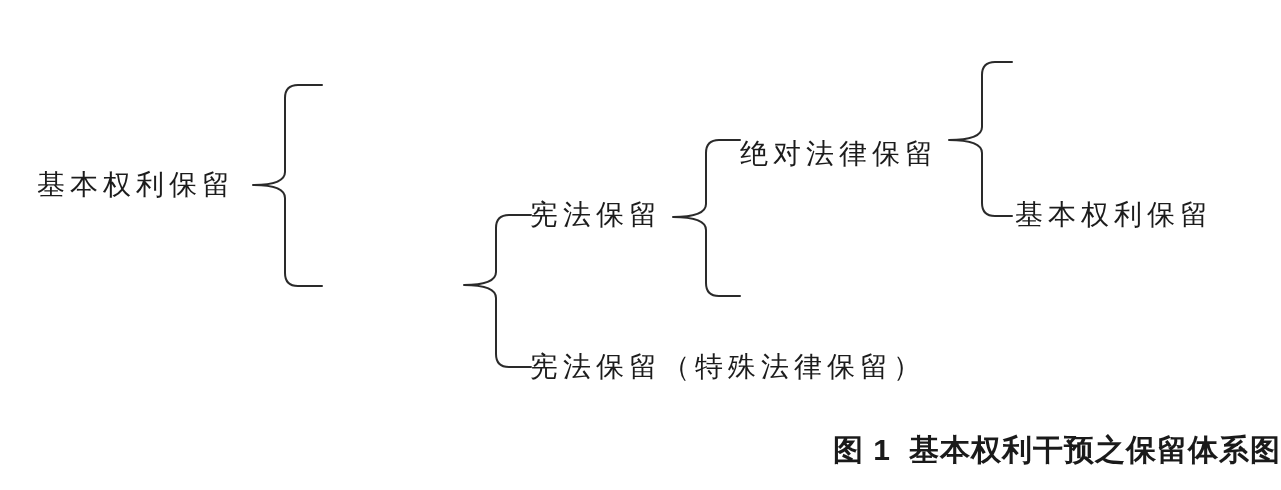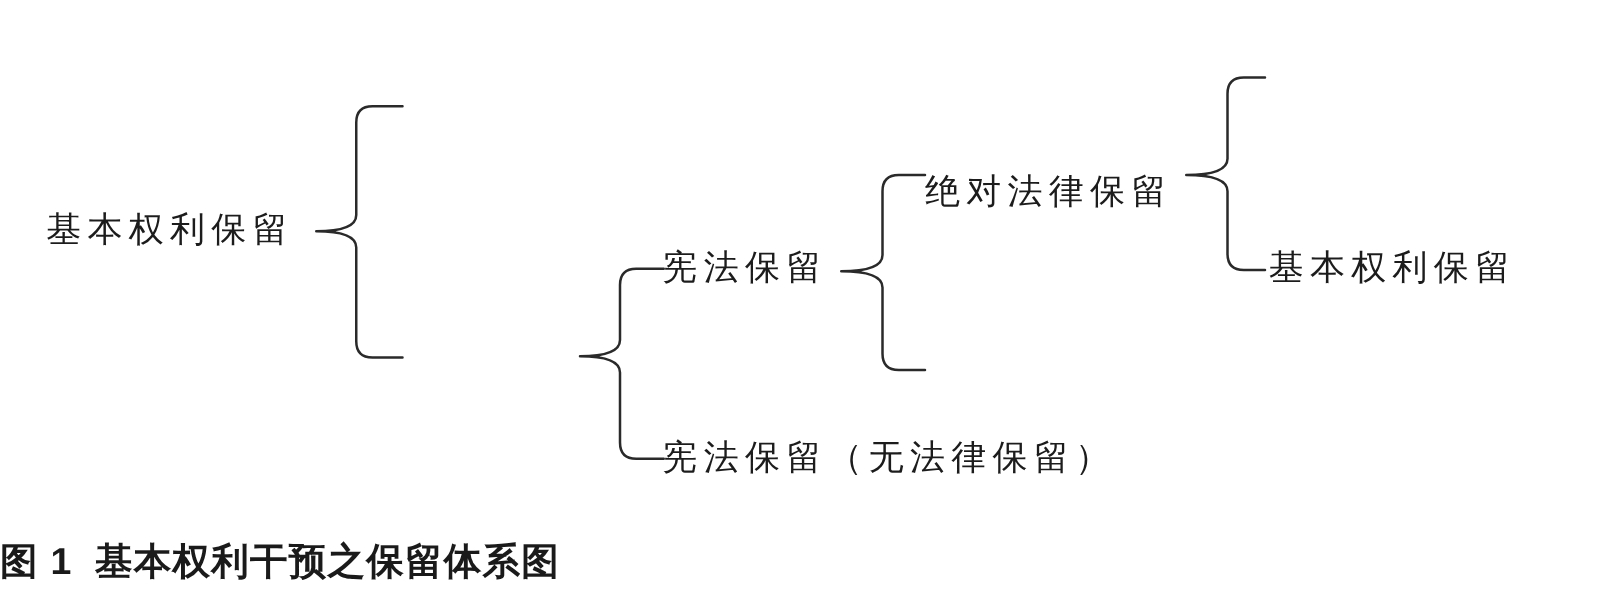"宪法保留（无法律保留）" div.node-label { text: 无 -> 特殊 }
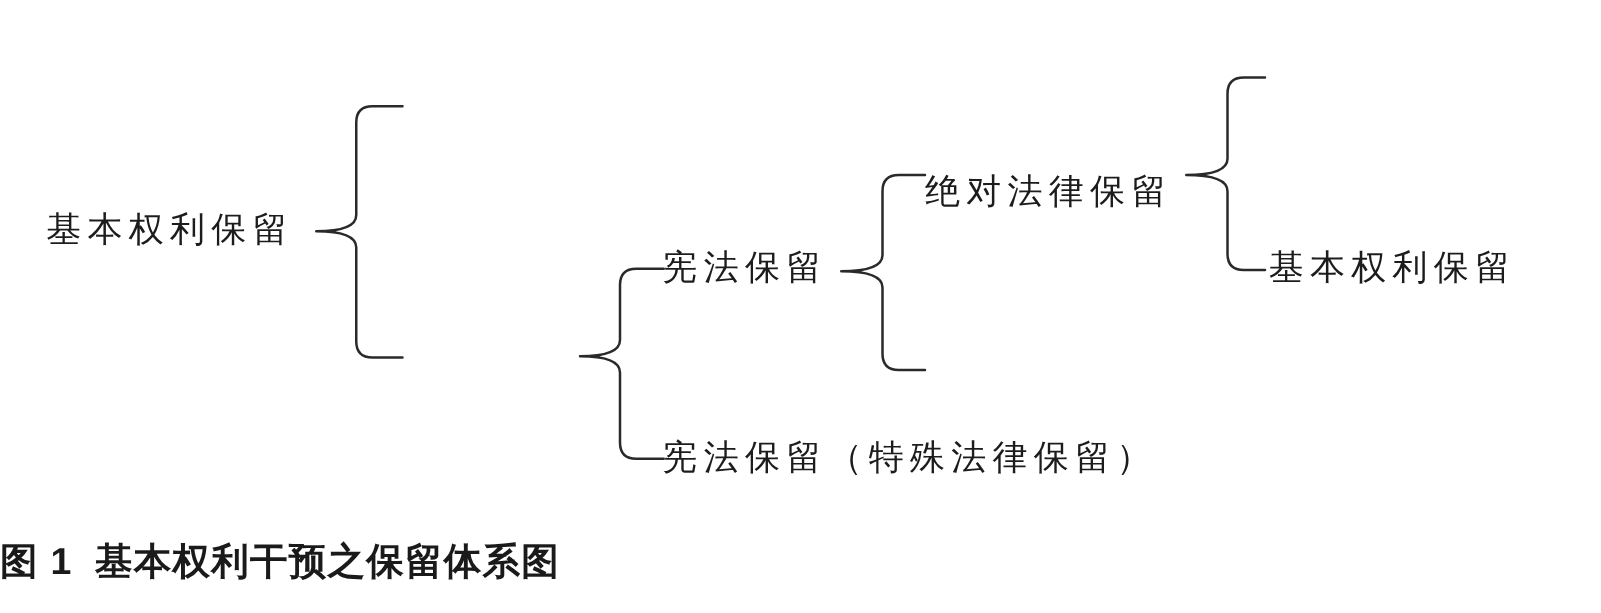"图 1 基本权利干预之保留体系图" .figure-caption { text-align: left -> right }
